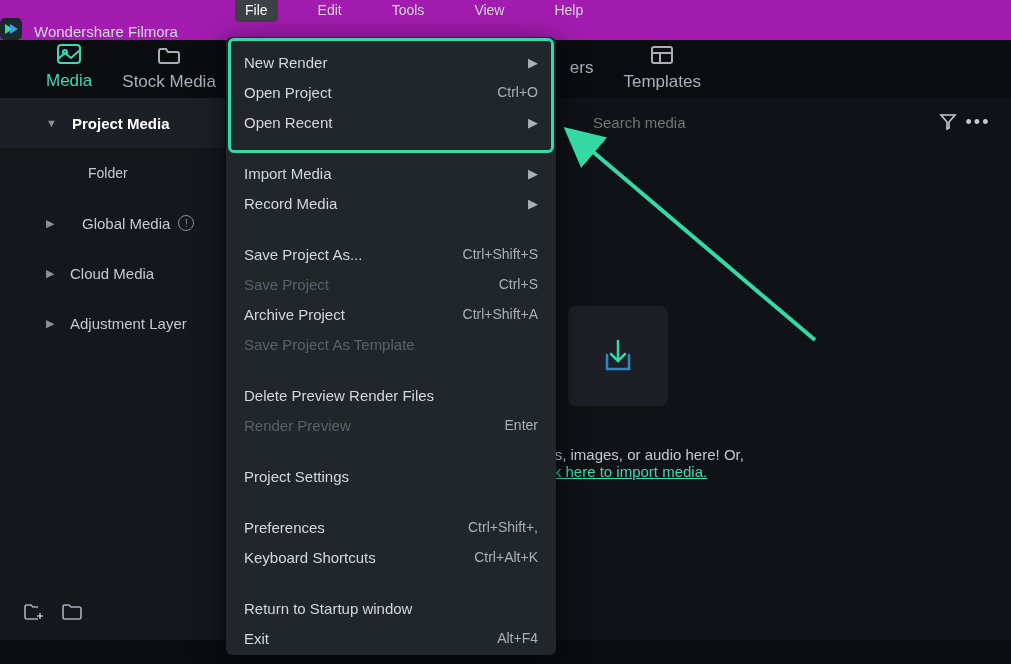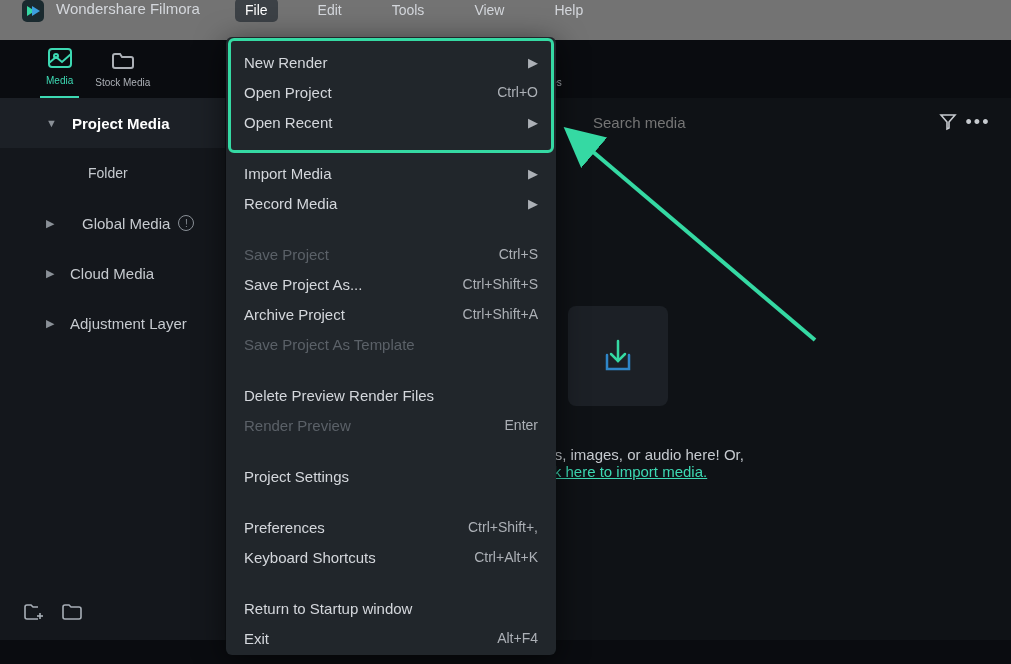"Wondershare Filmora" .titlebar { align-items: flex-start -> flex-end; background: #737373 -> #a21caf; padding-left: 22px -> none }
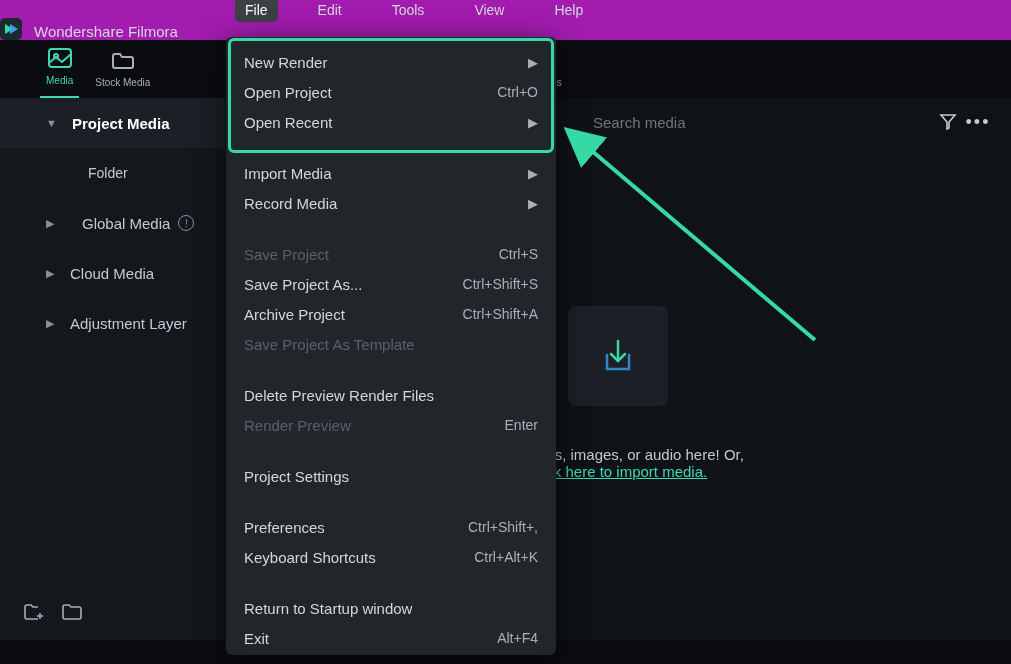"Media" .tabs { font-size: 10px -> 17px; gap: 10px -> 18px }
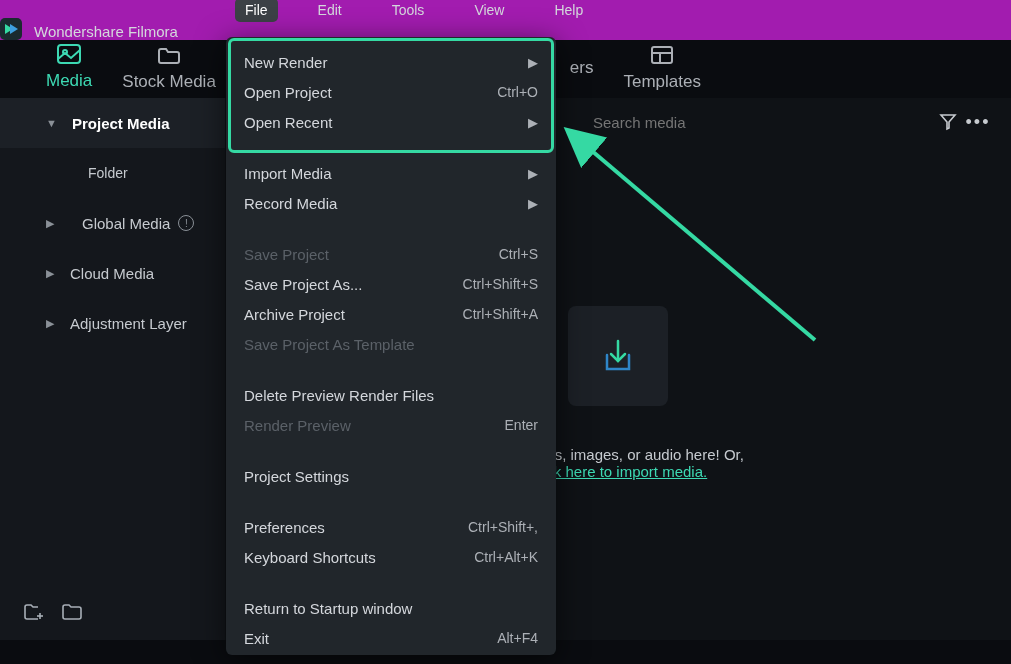"Save Project" div.menu-item { order: before "Save Project As..." -> after "Save Project As..." }
